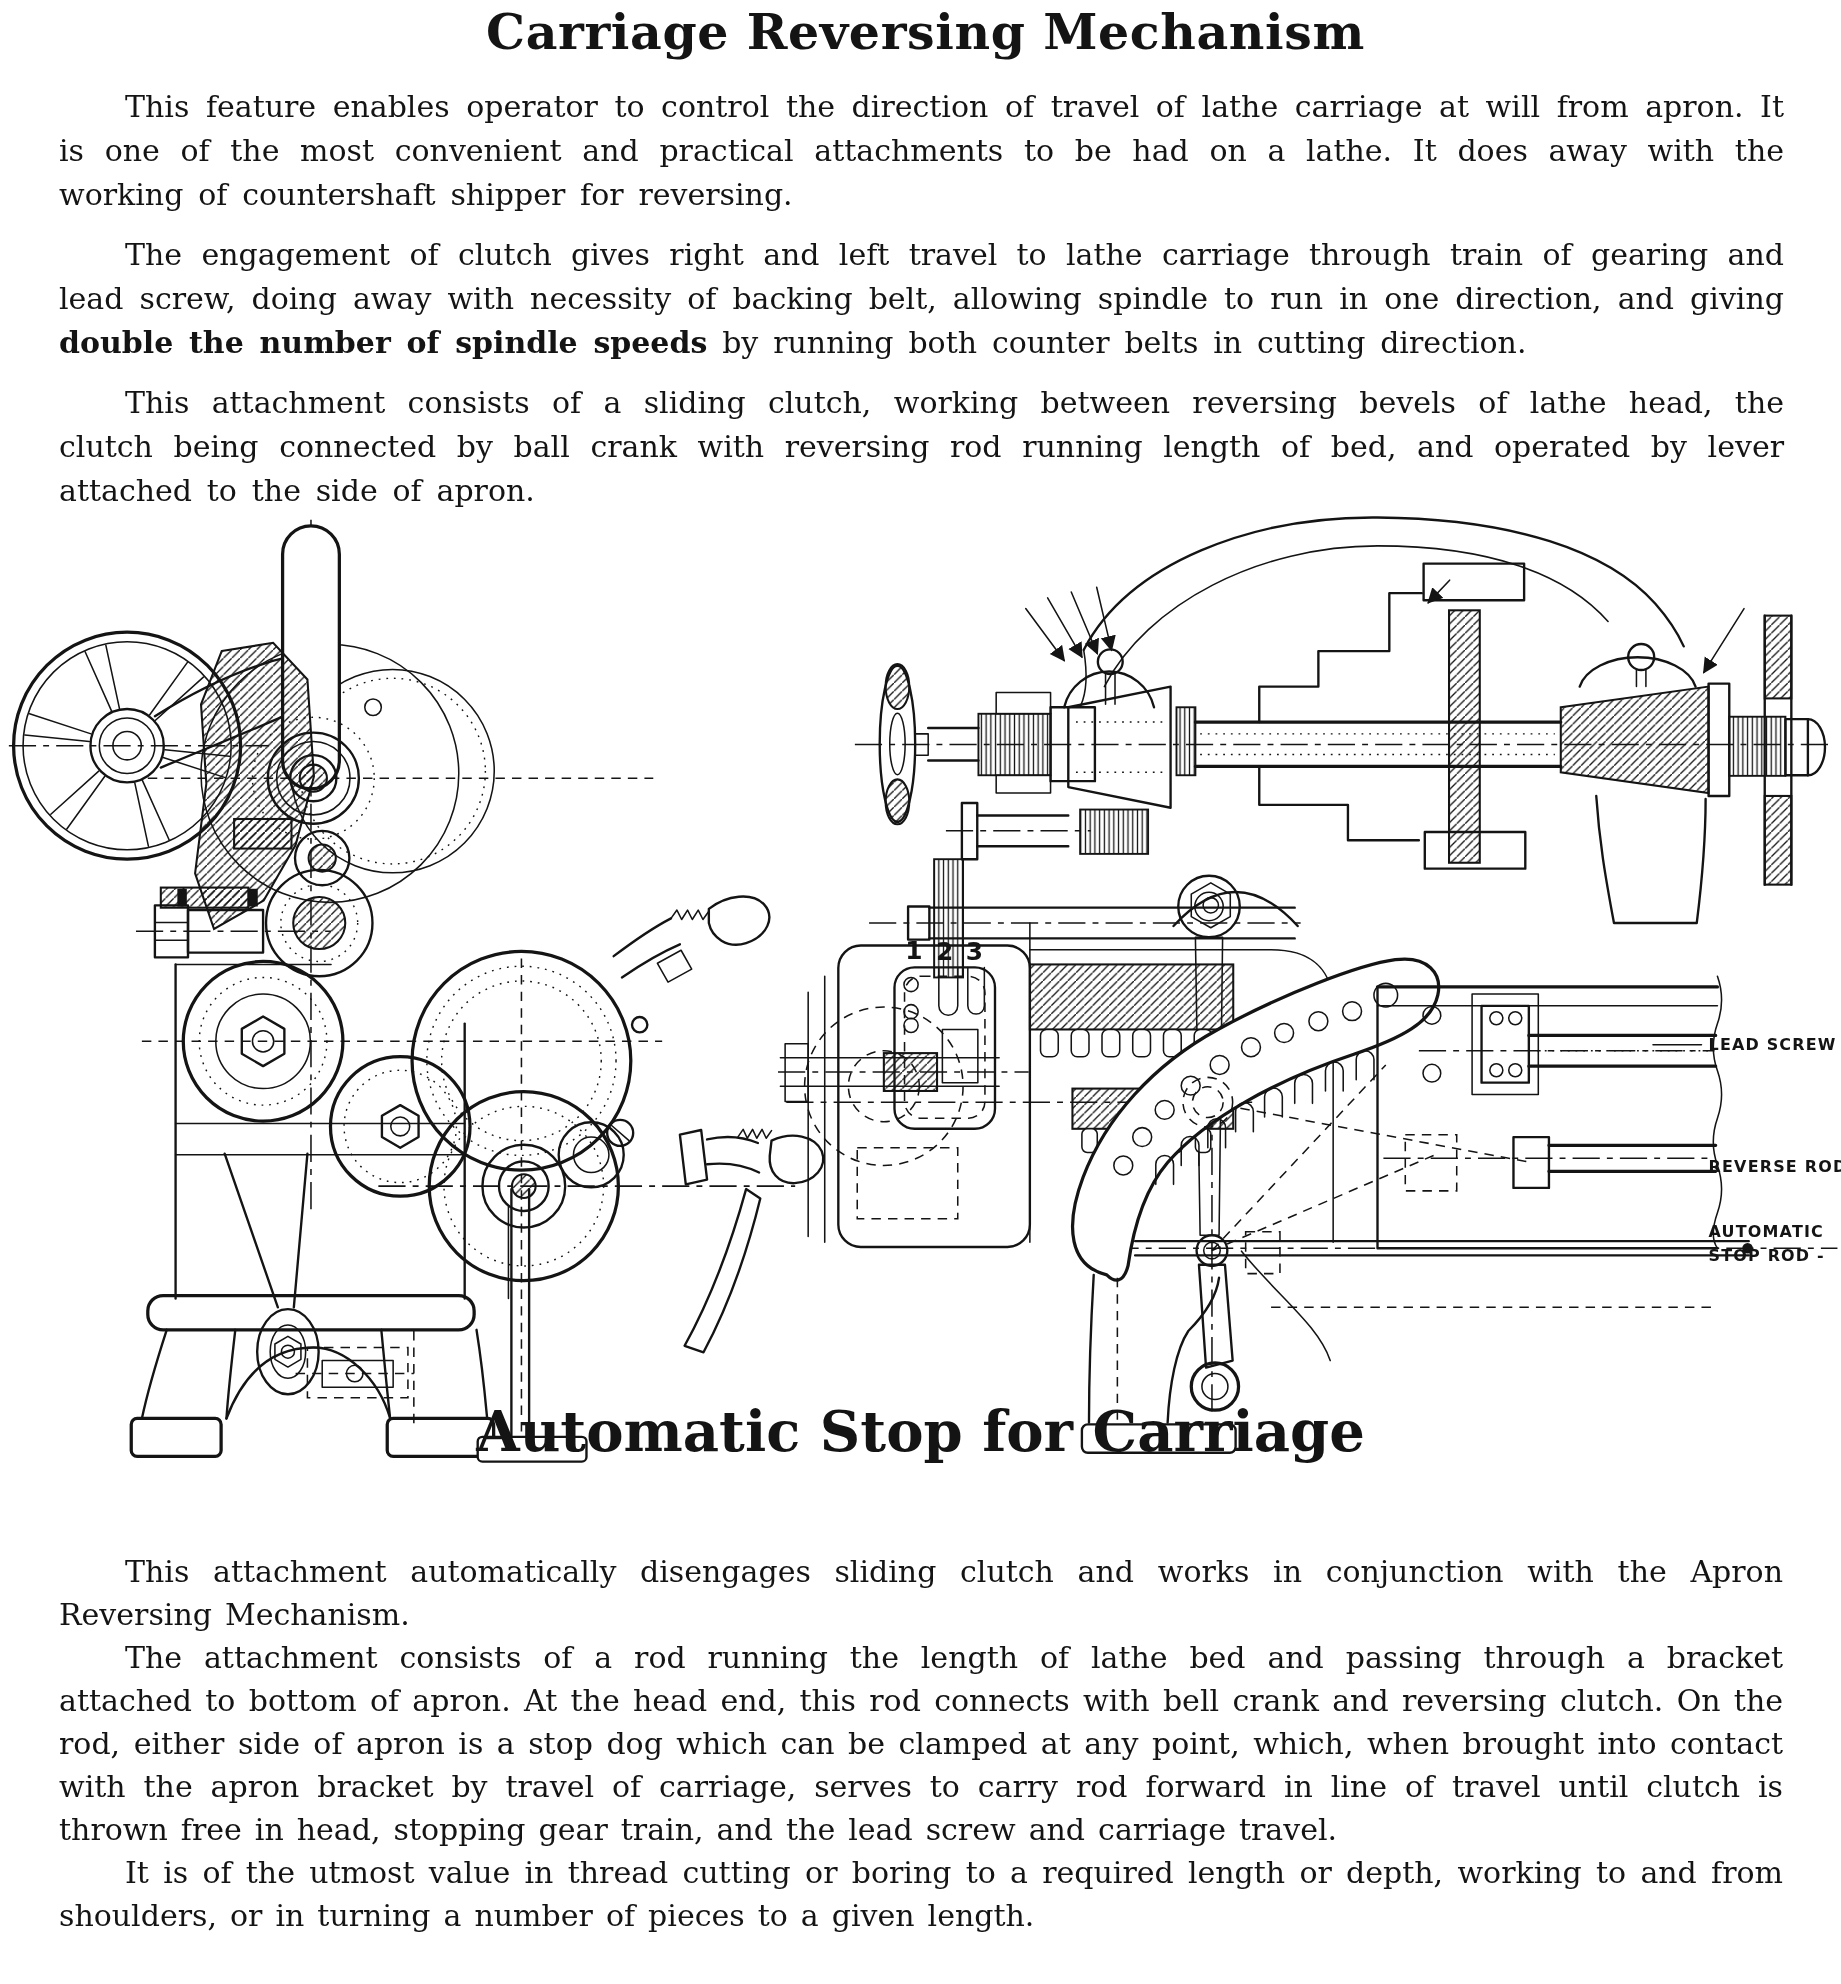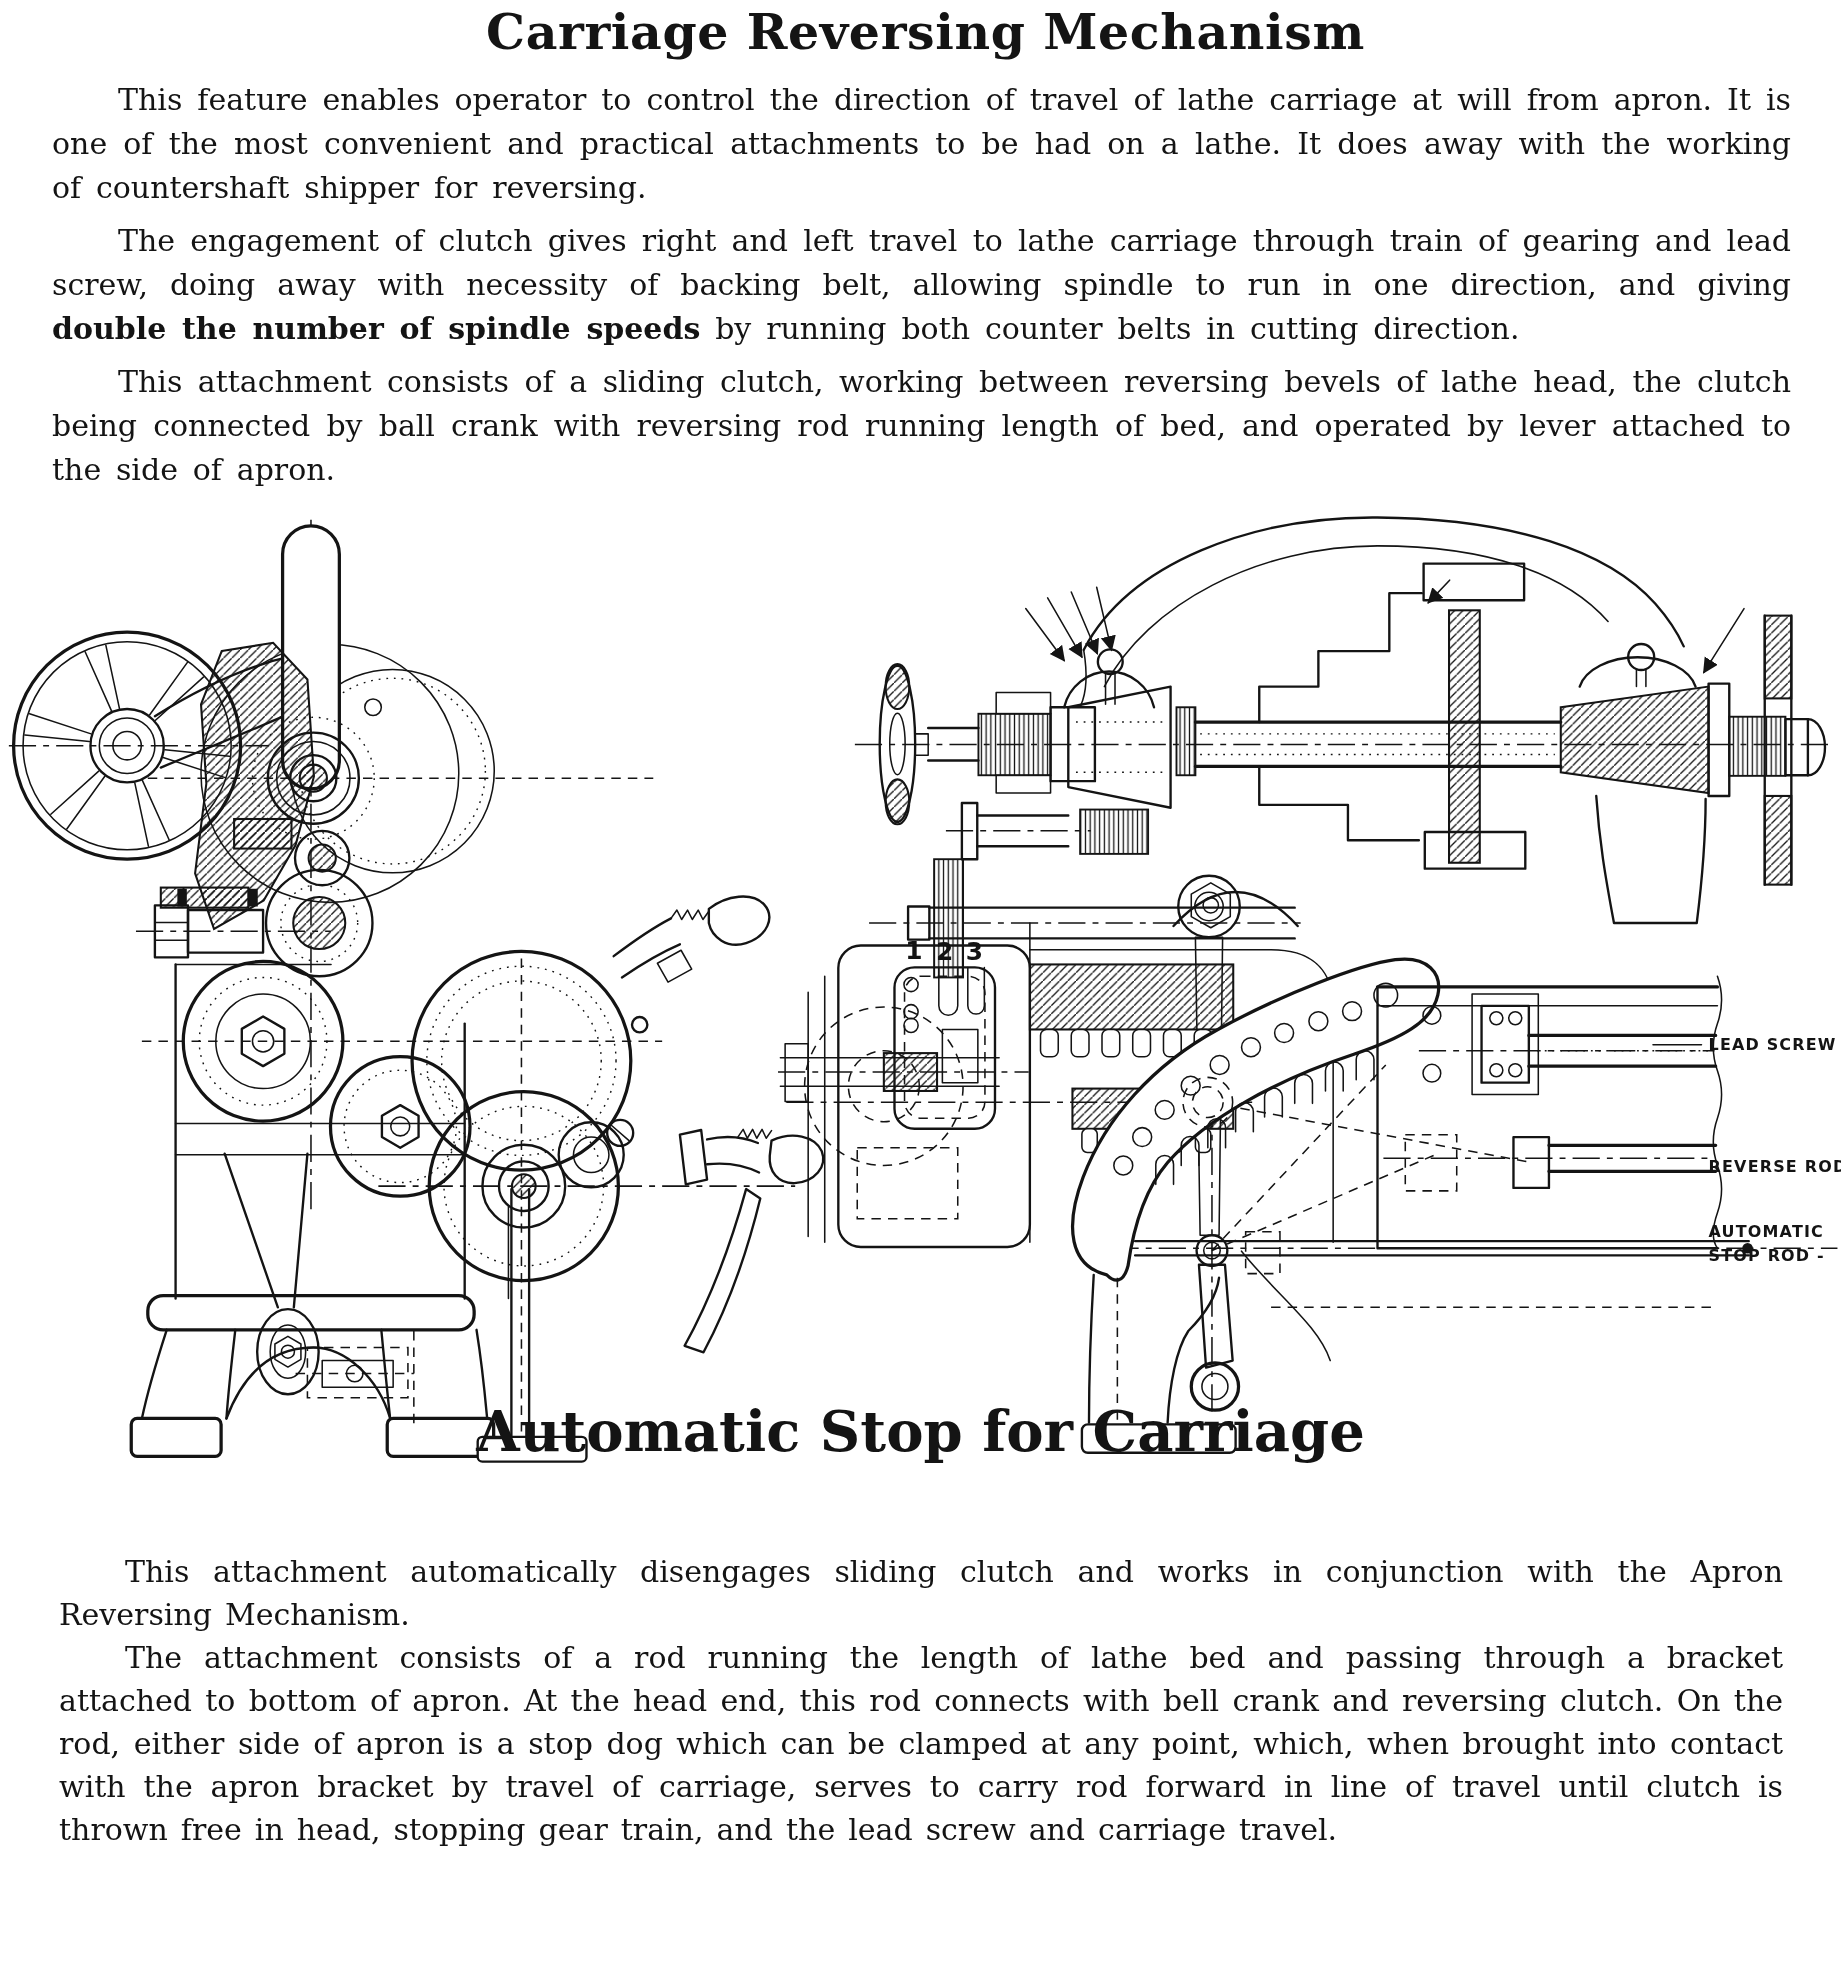"This feature enables operator to" .intro p { margin: 9px -> 16px }
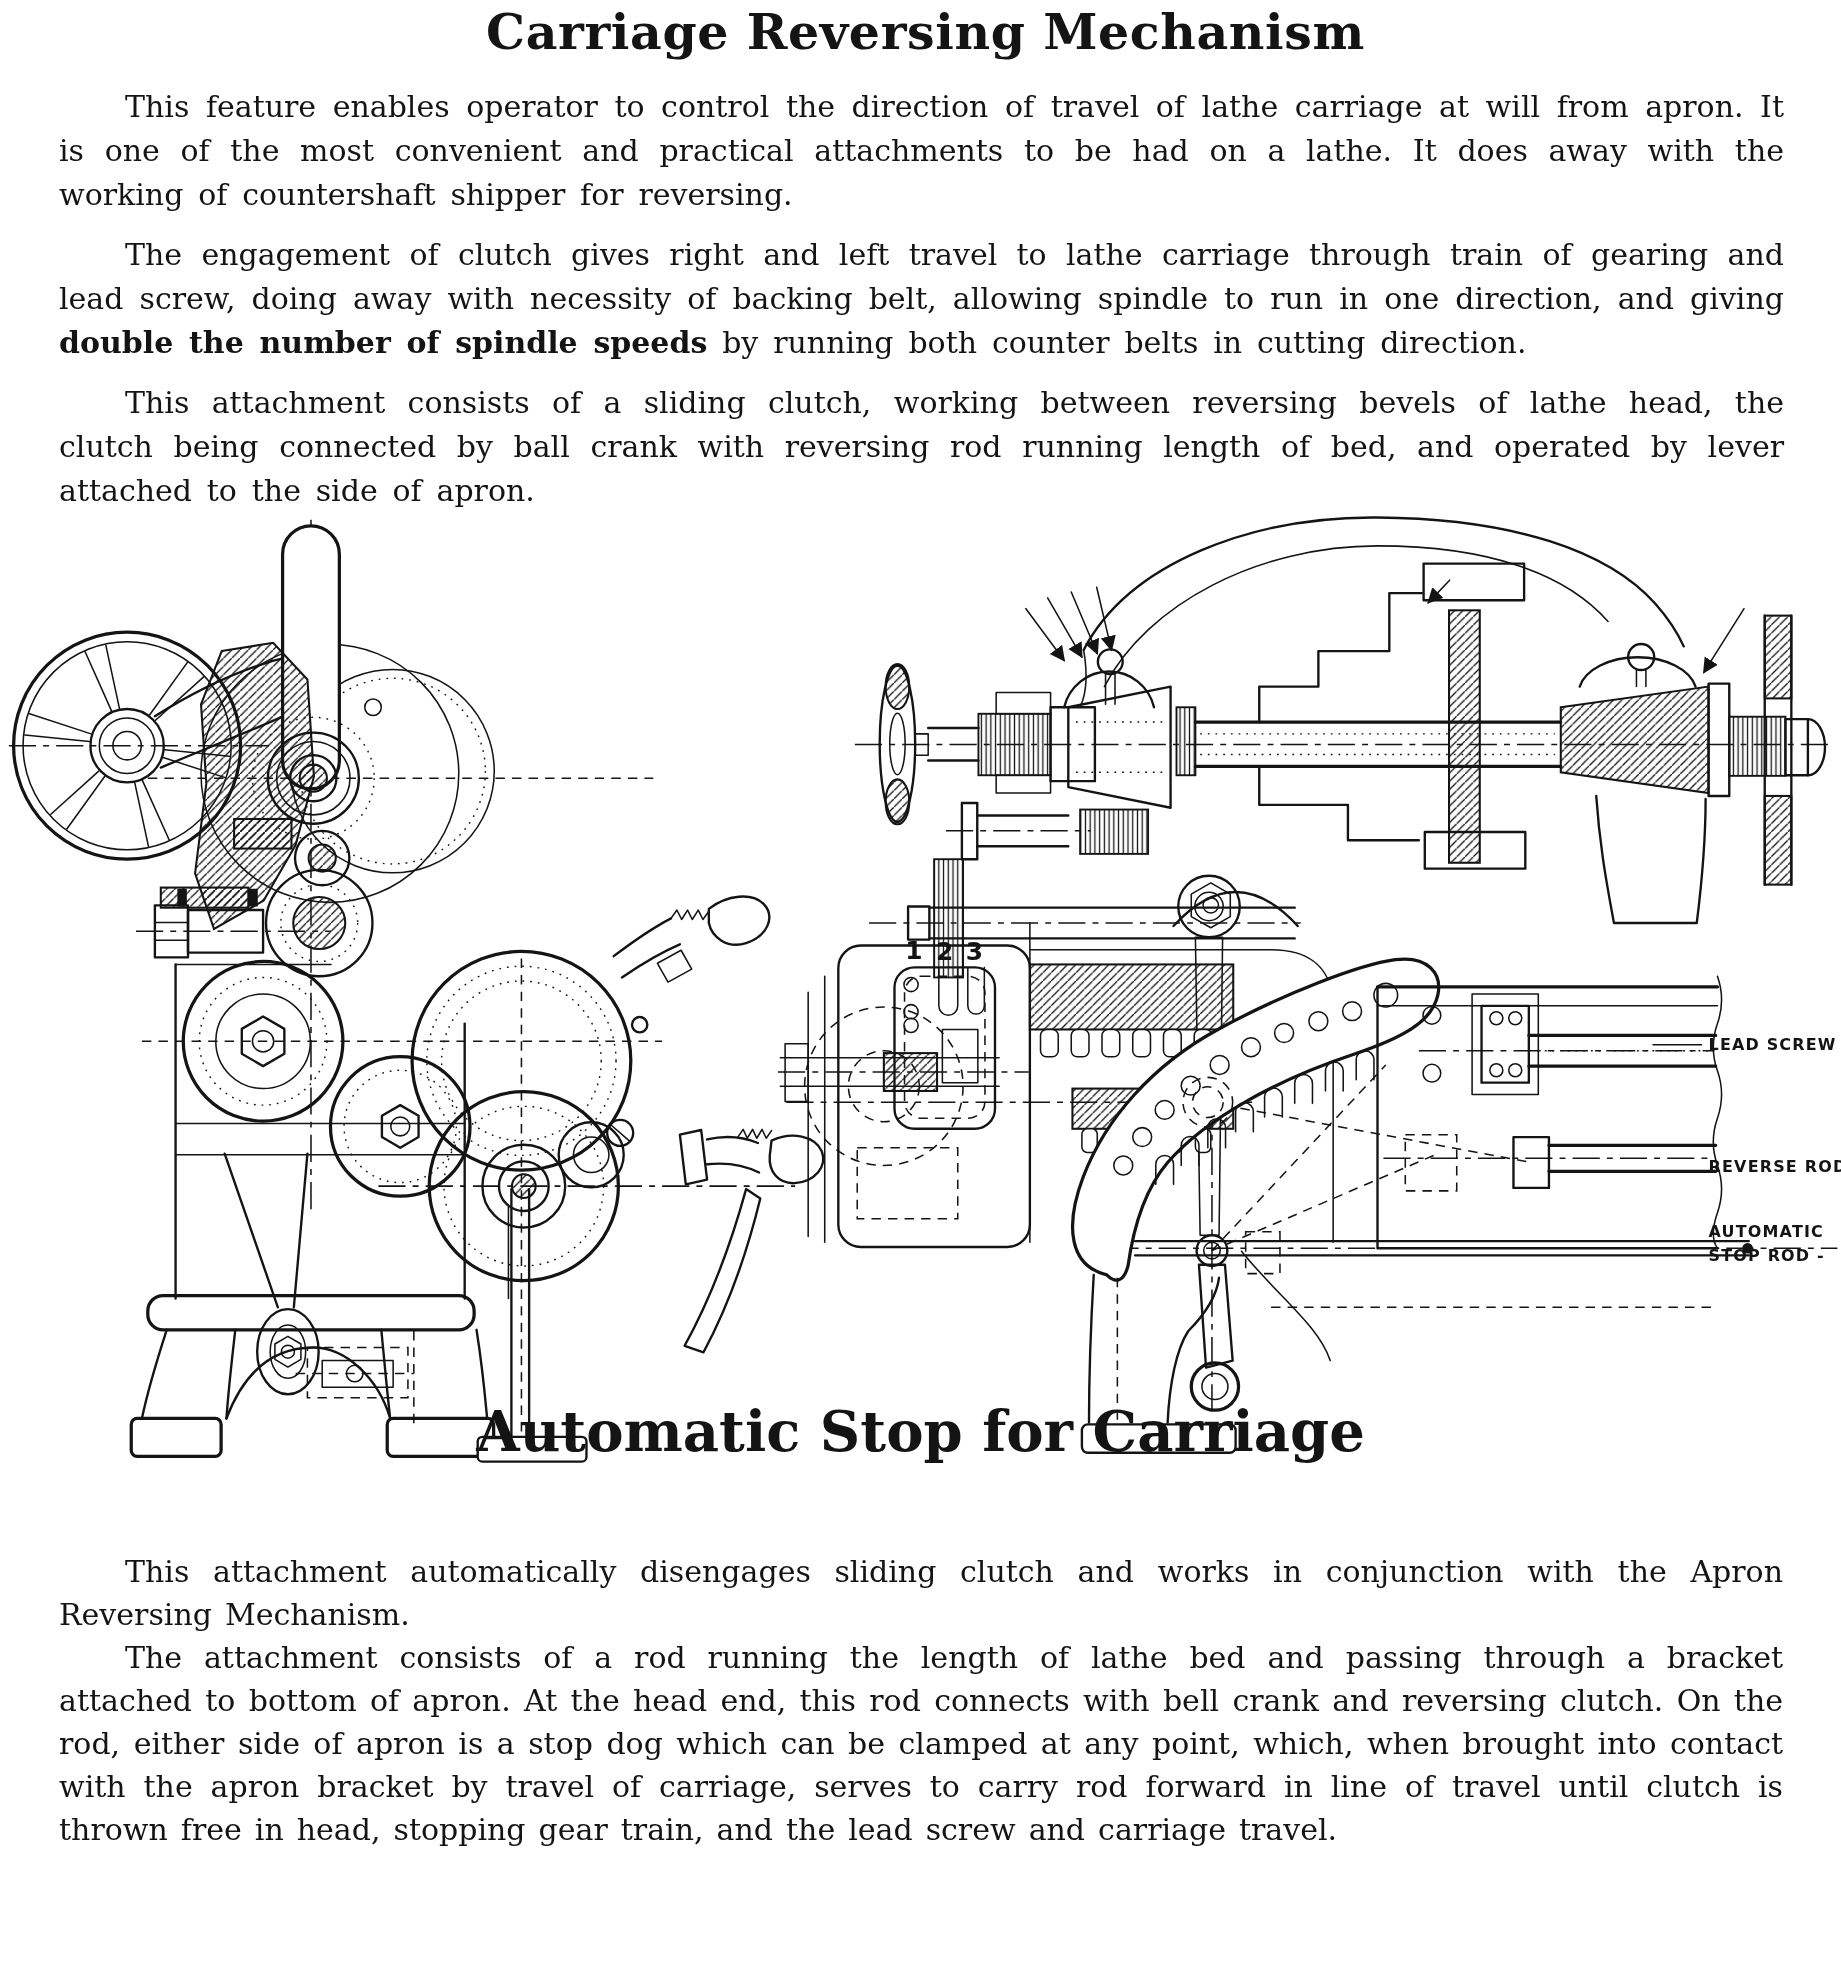"It is of the utmost" p { html: none -> <p>It is of the utmost value in thread cutting or boring to a required length or depth, working to and from shoulders, or in turning a number of pieces to a given length.</p> }
